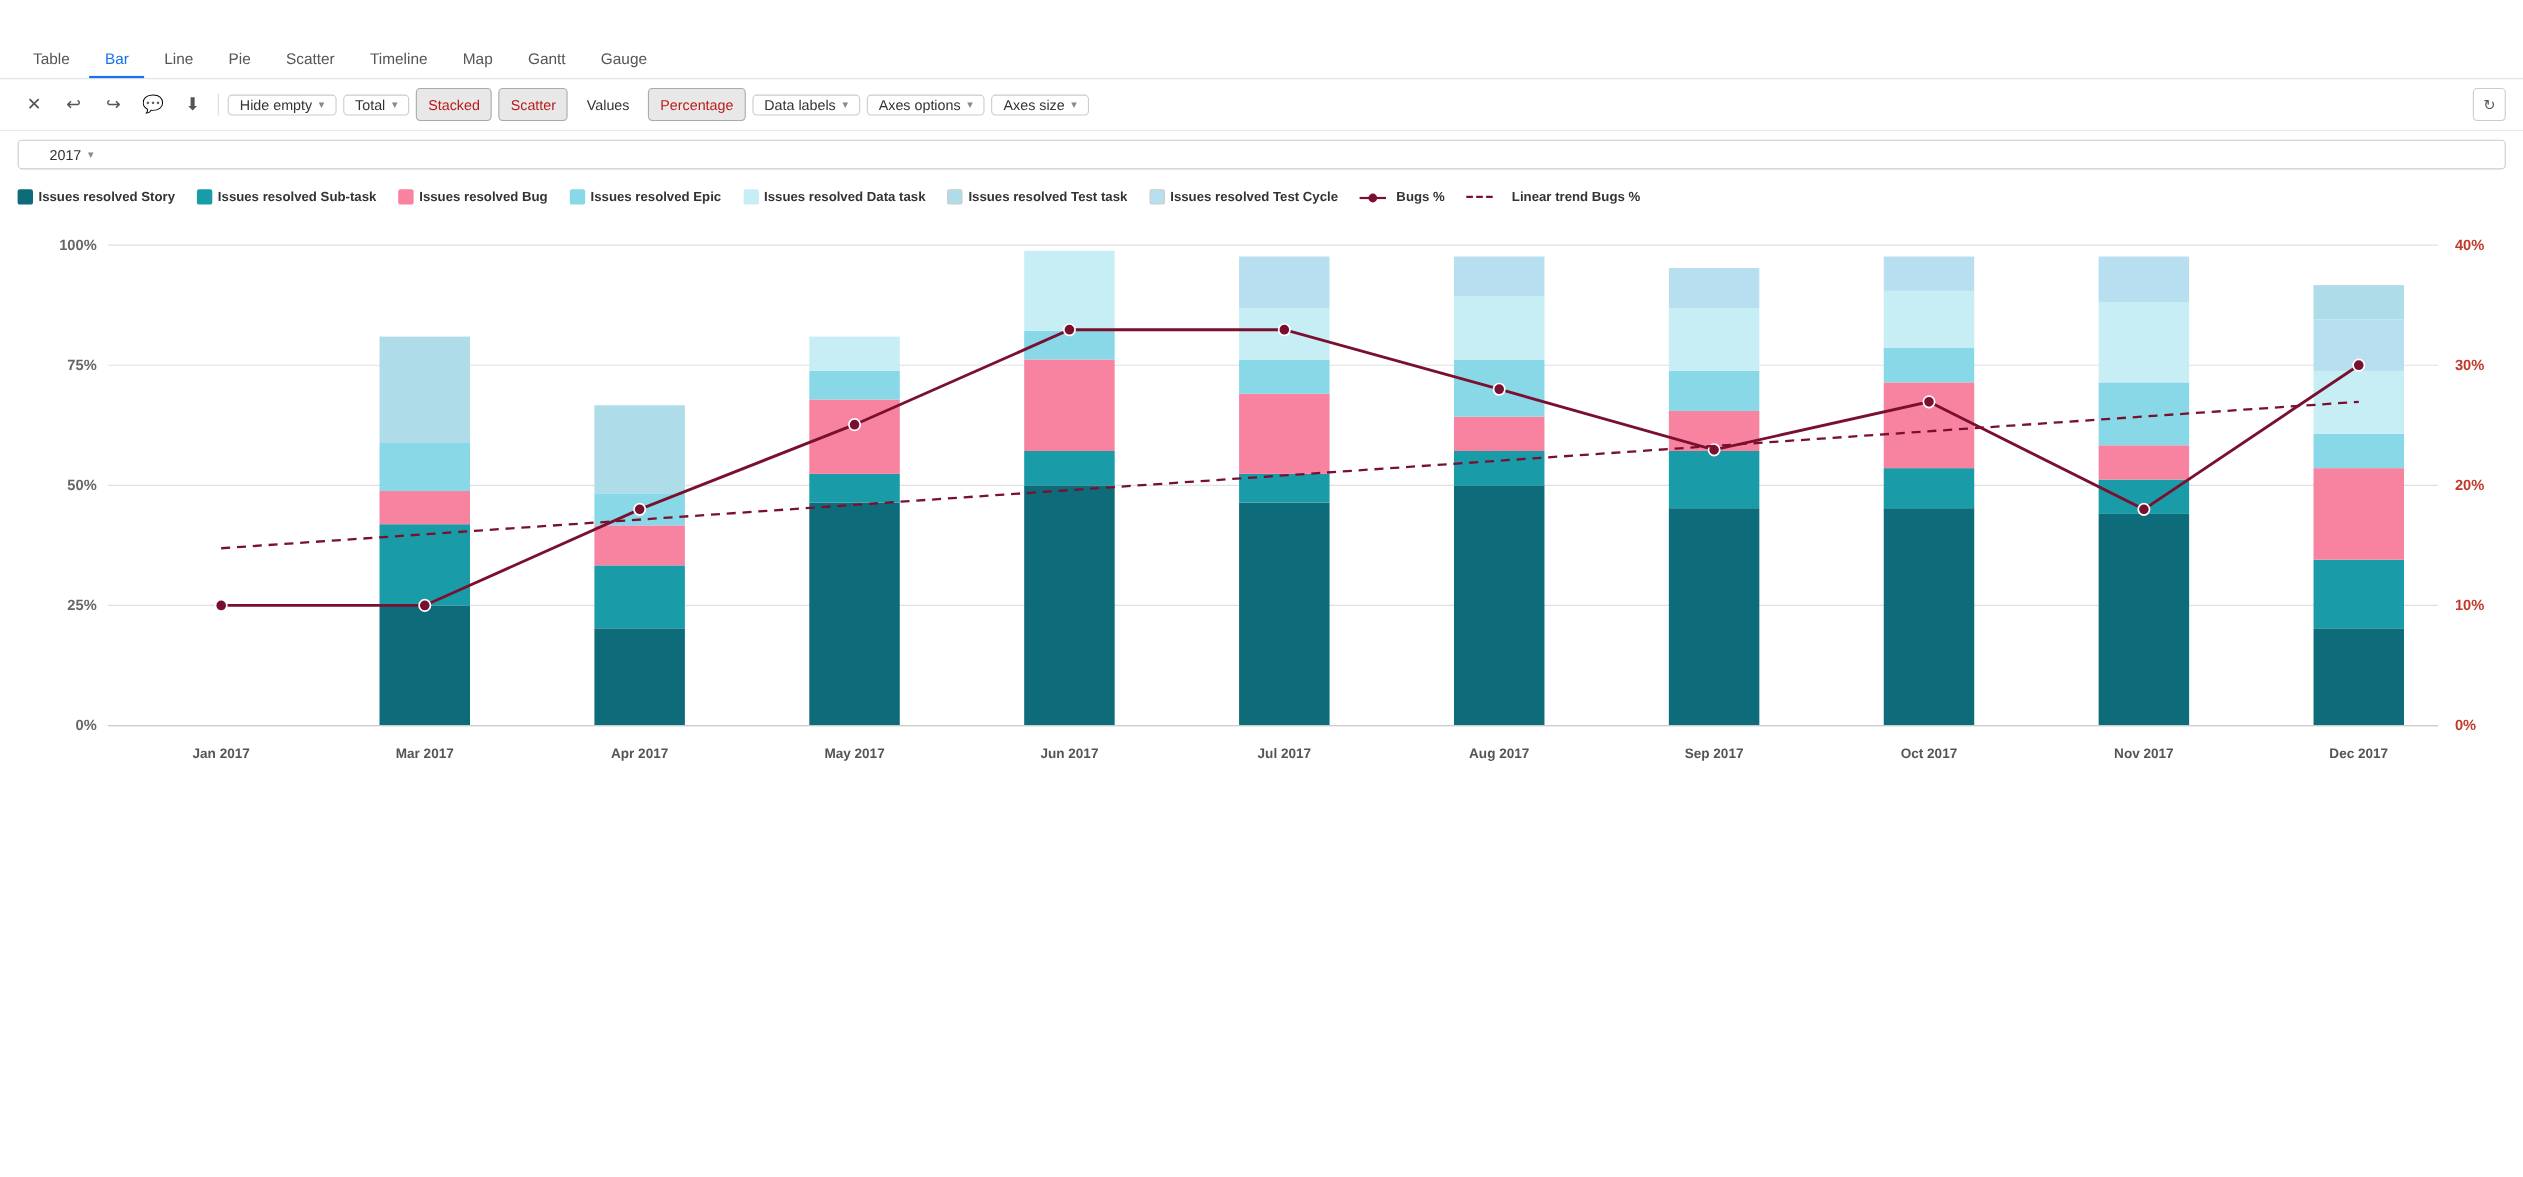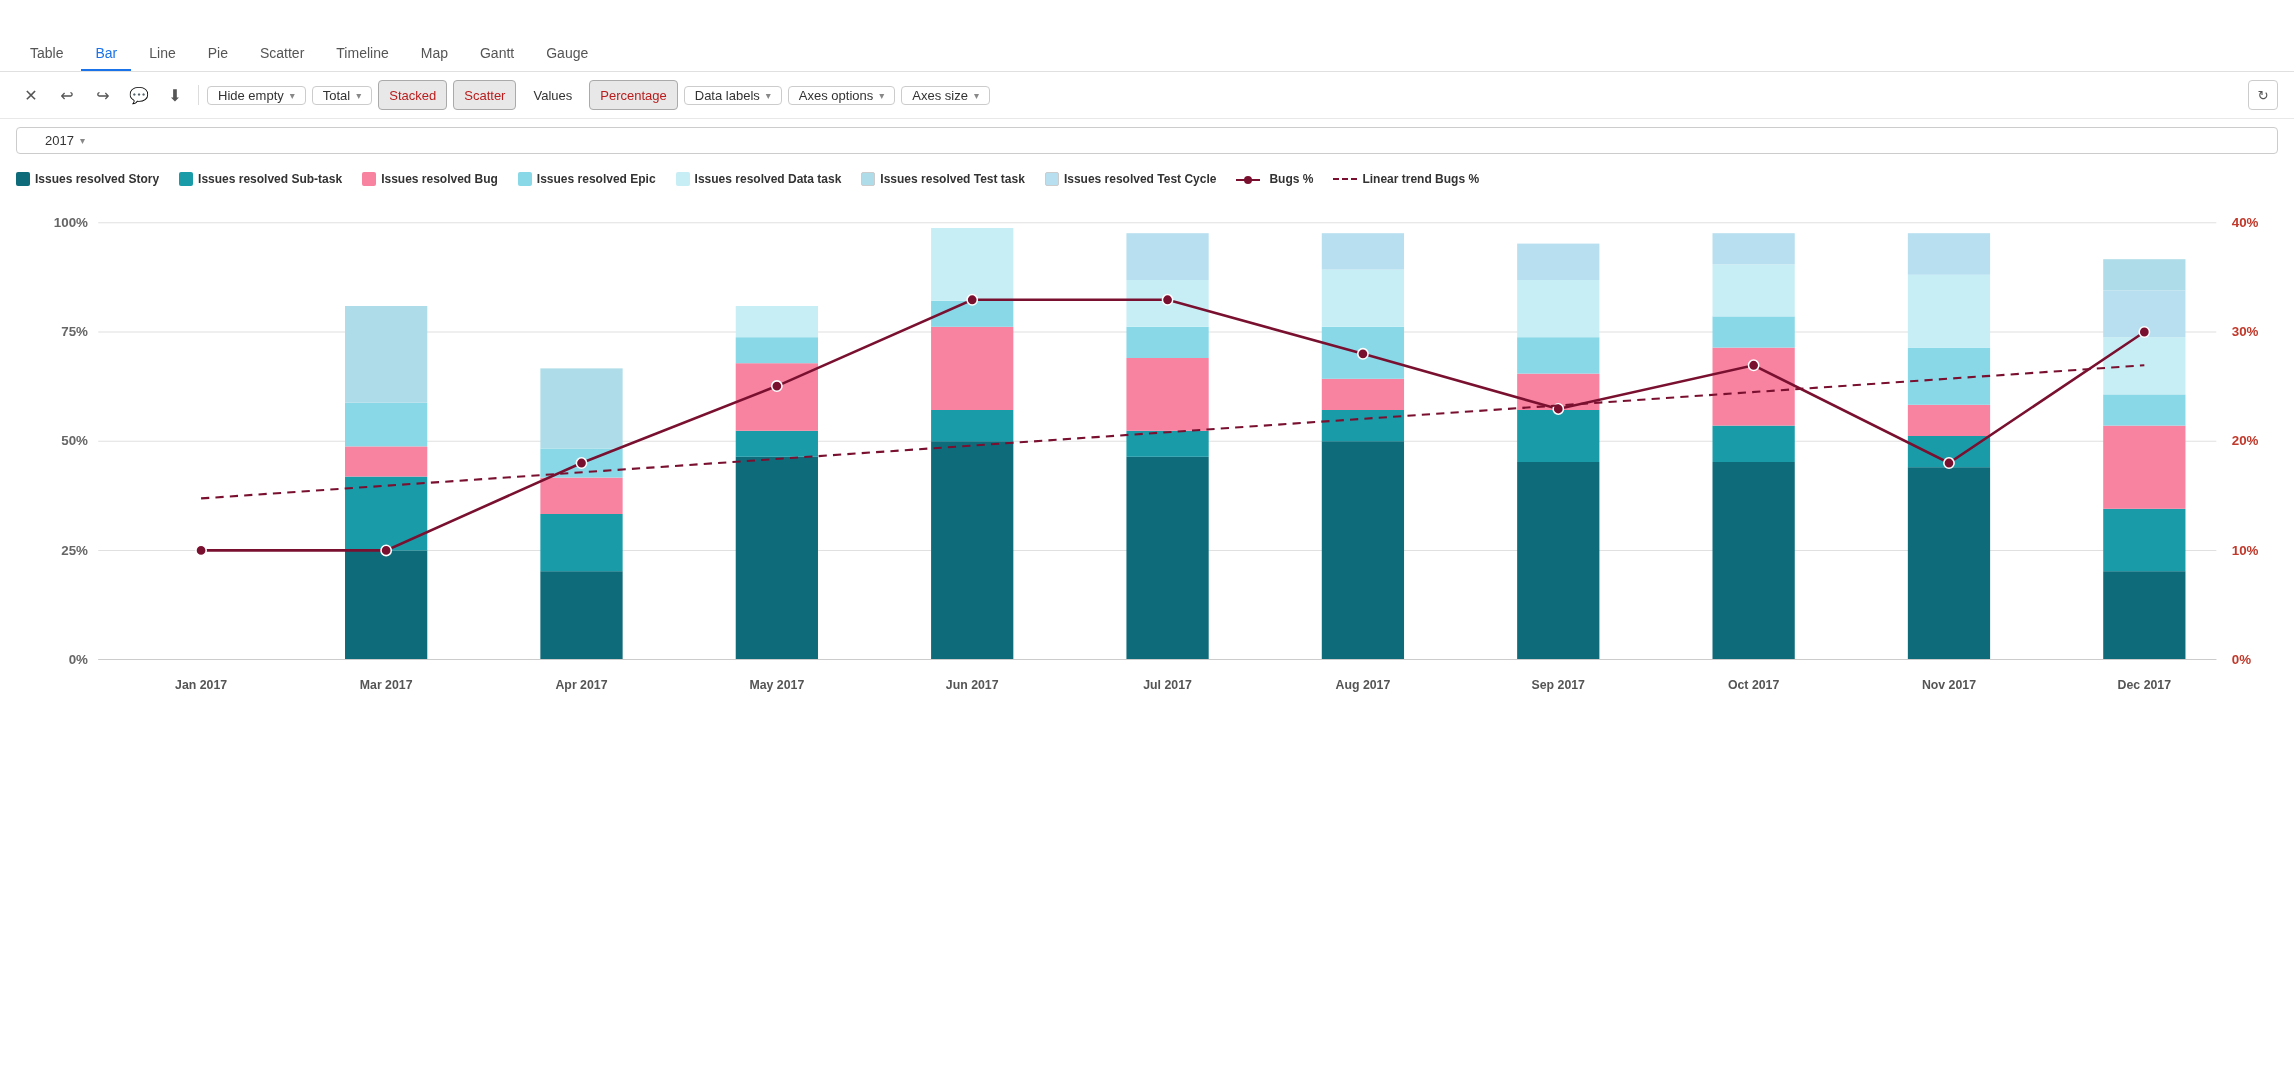"Linear trend Bugs %" span { margin-left: 0 -> 12px }
